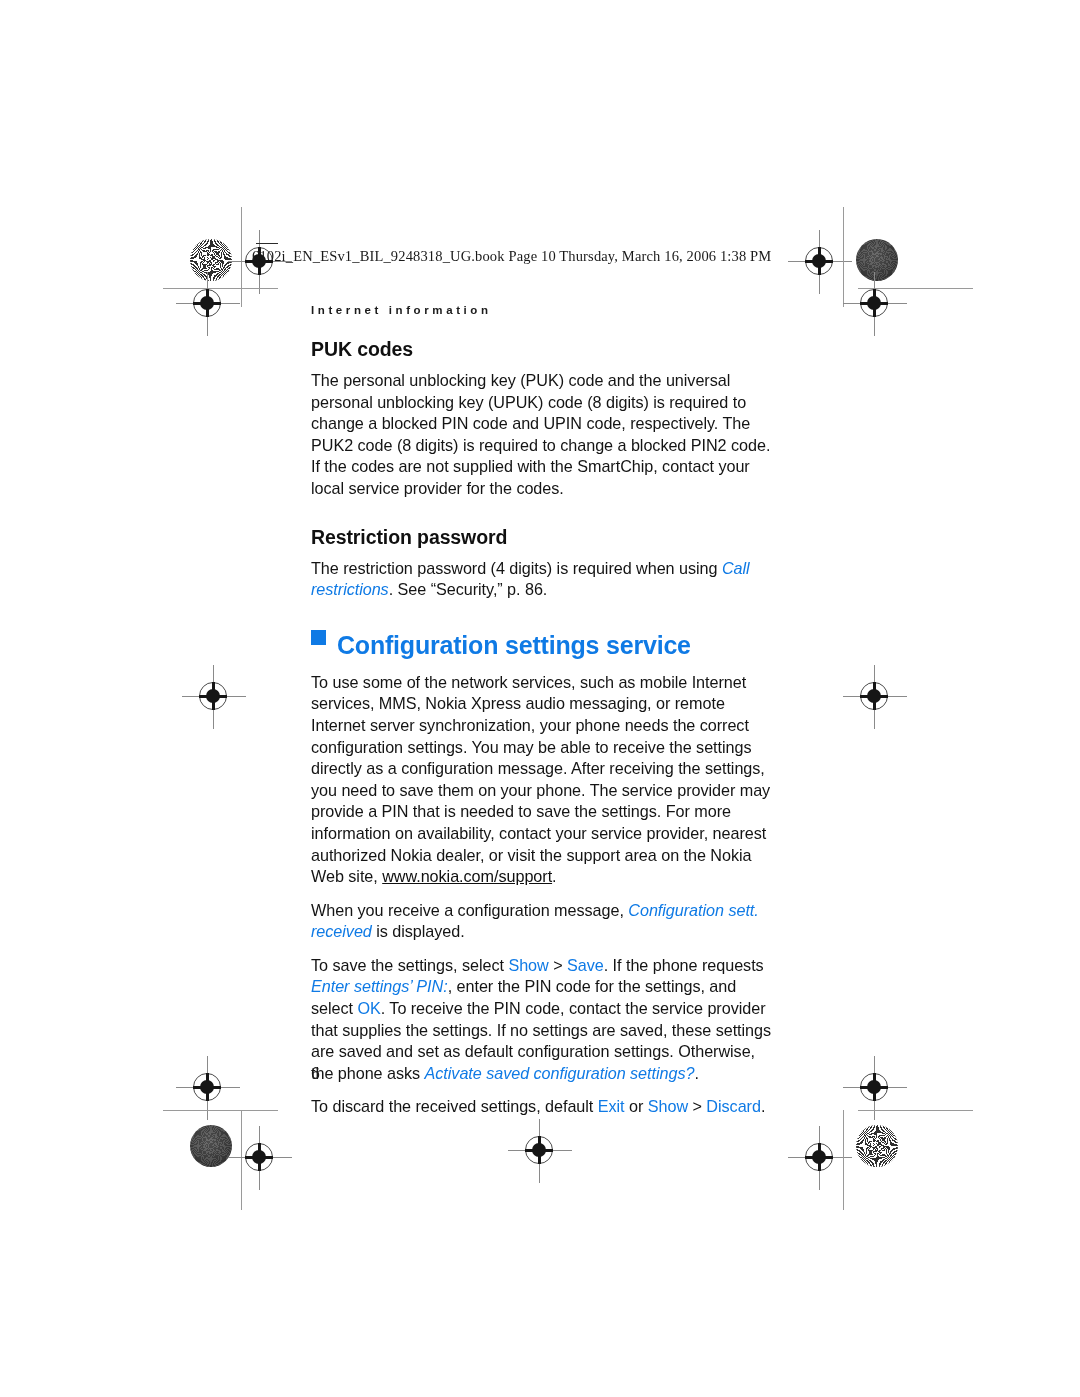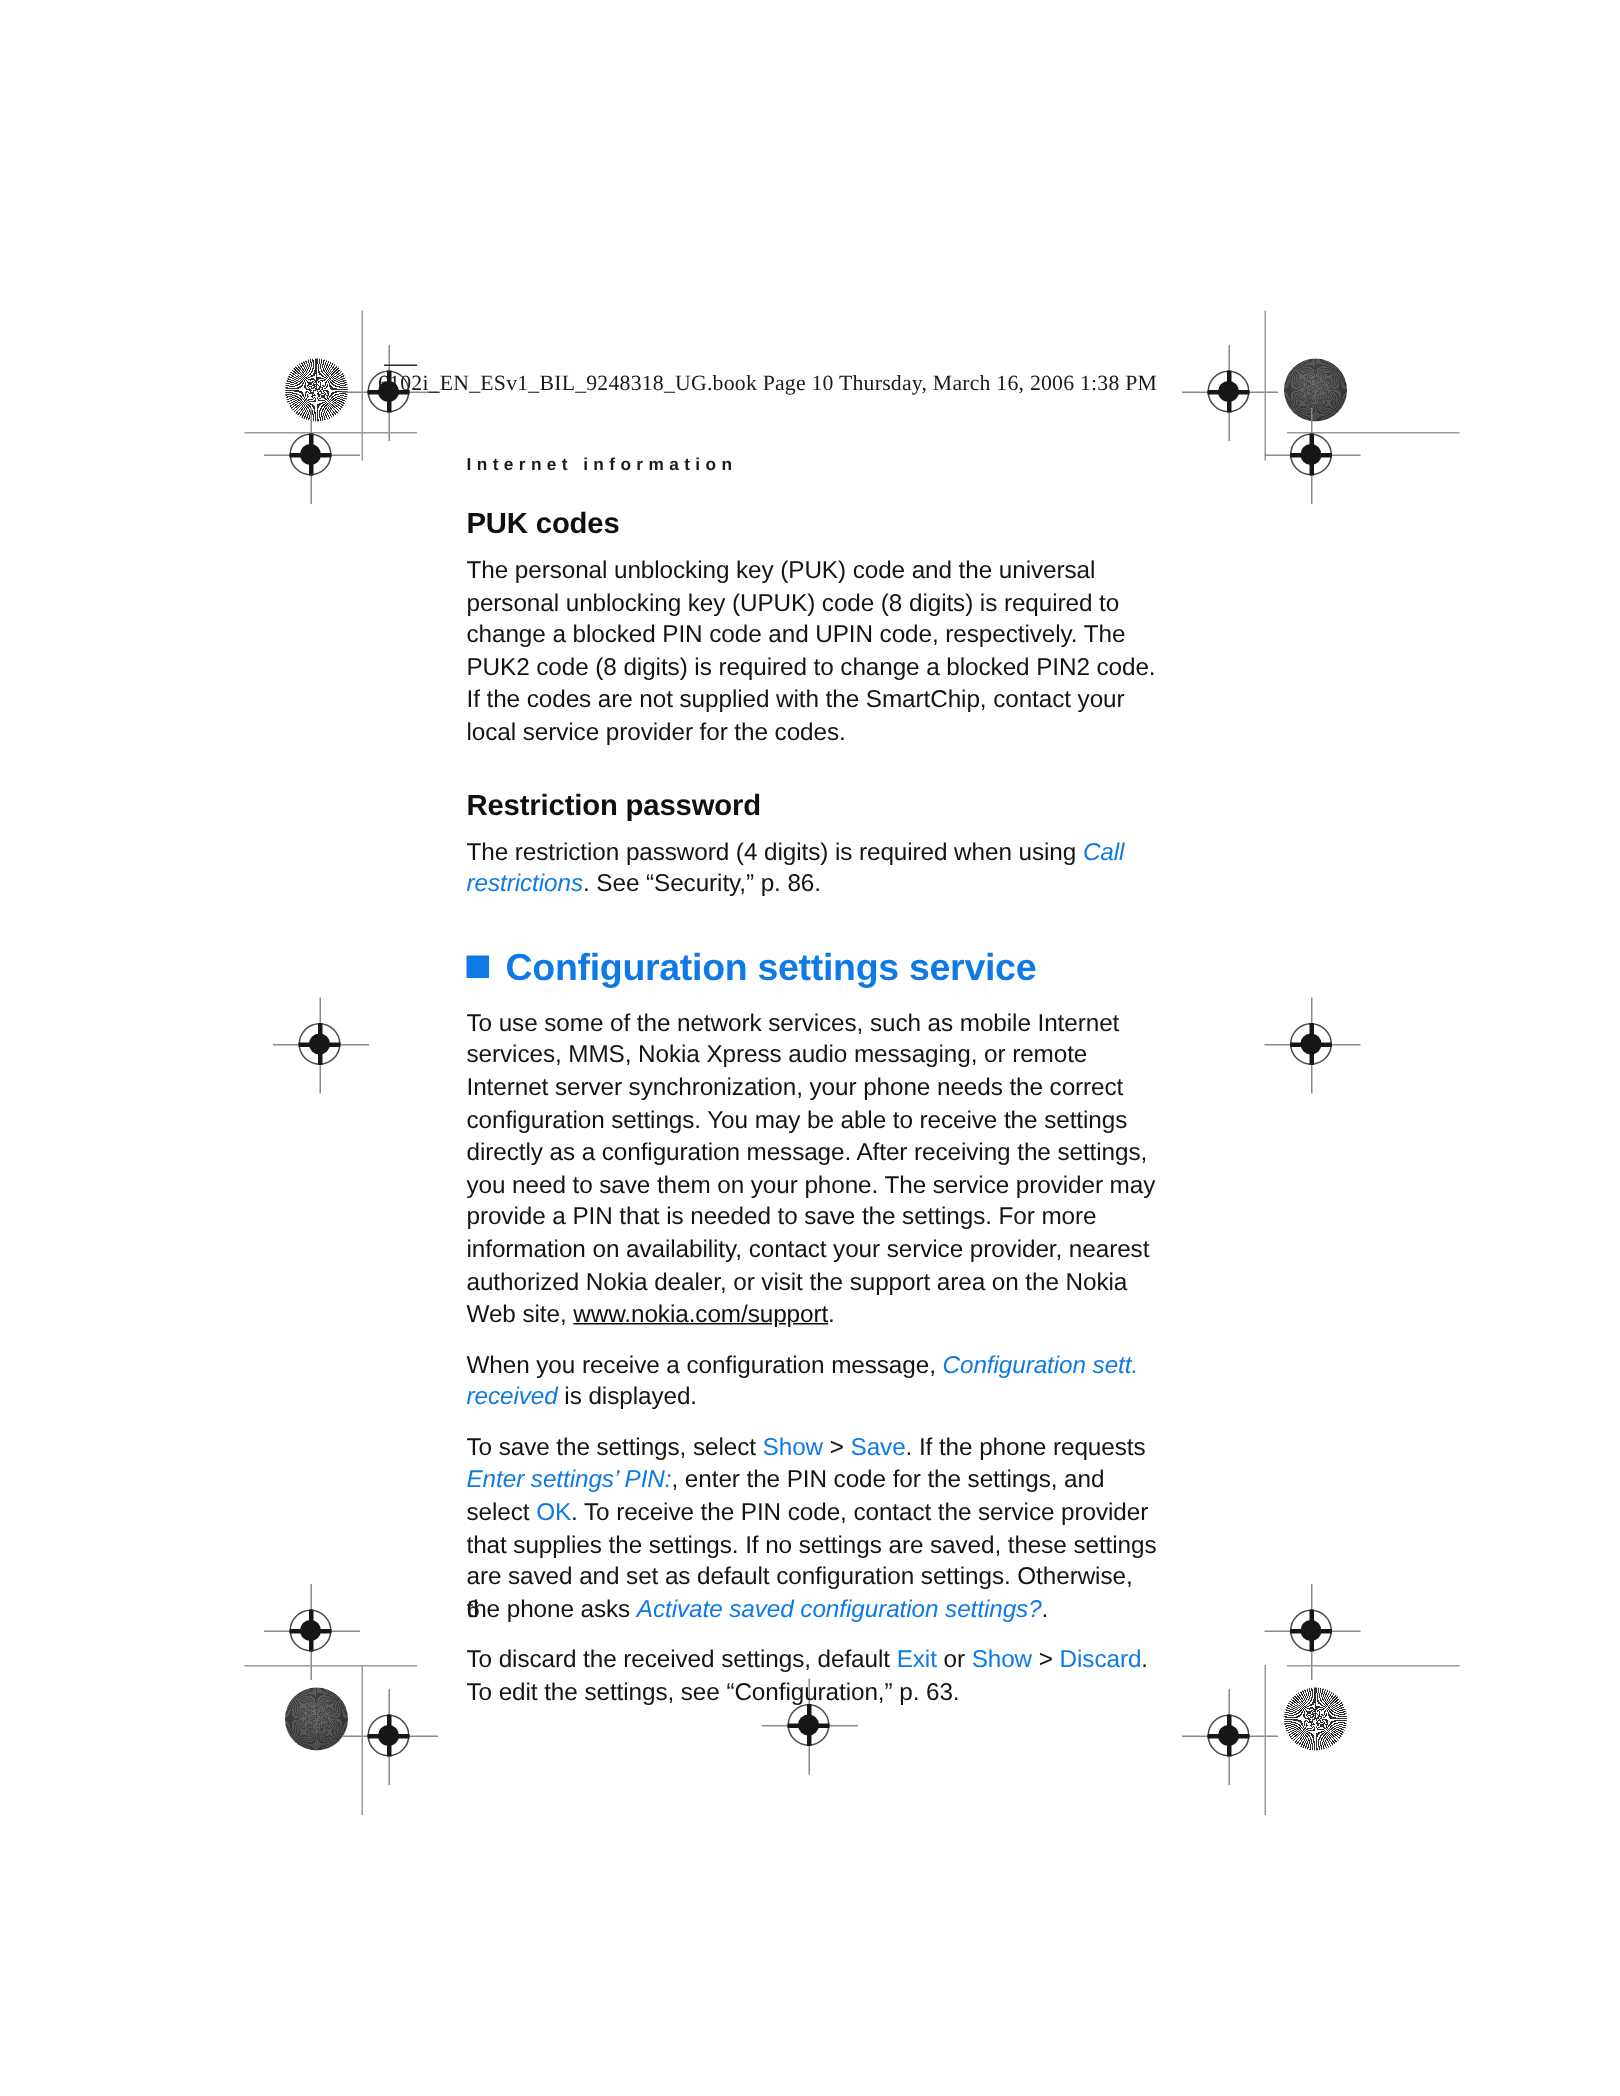"Configuration settings service" h1.chapter { align-items: center -> flex-start }
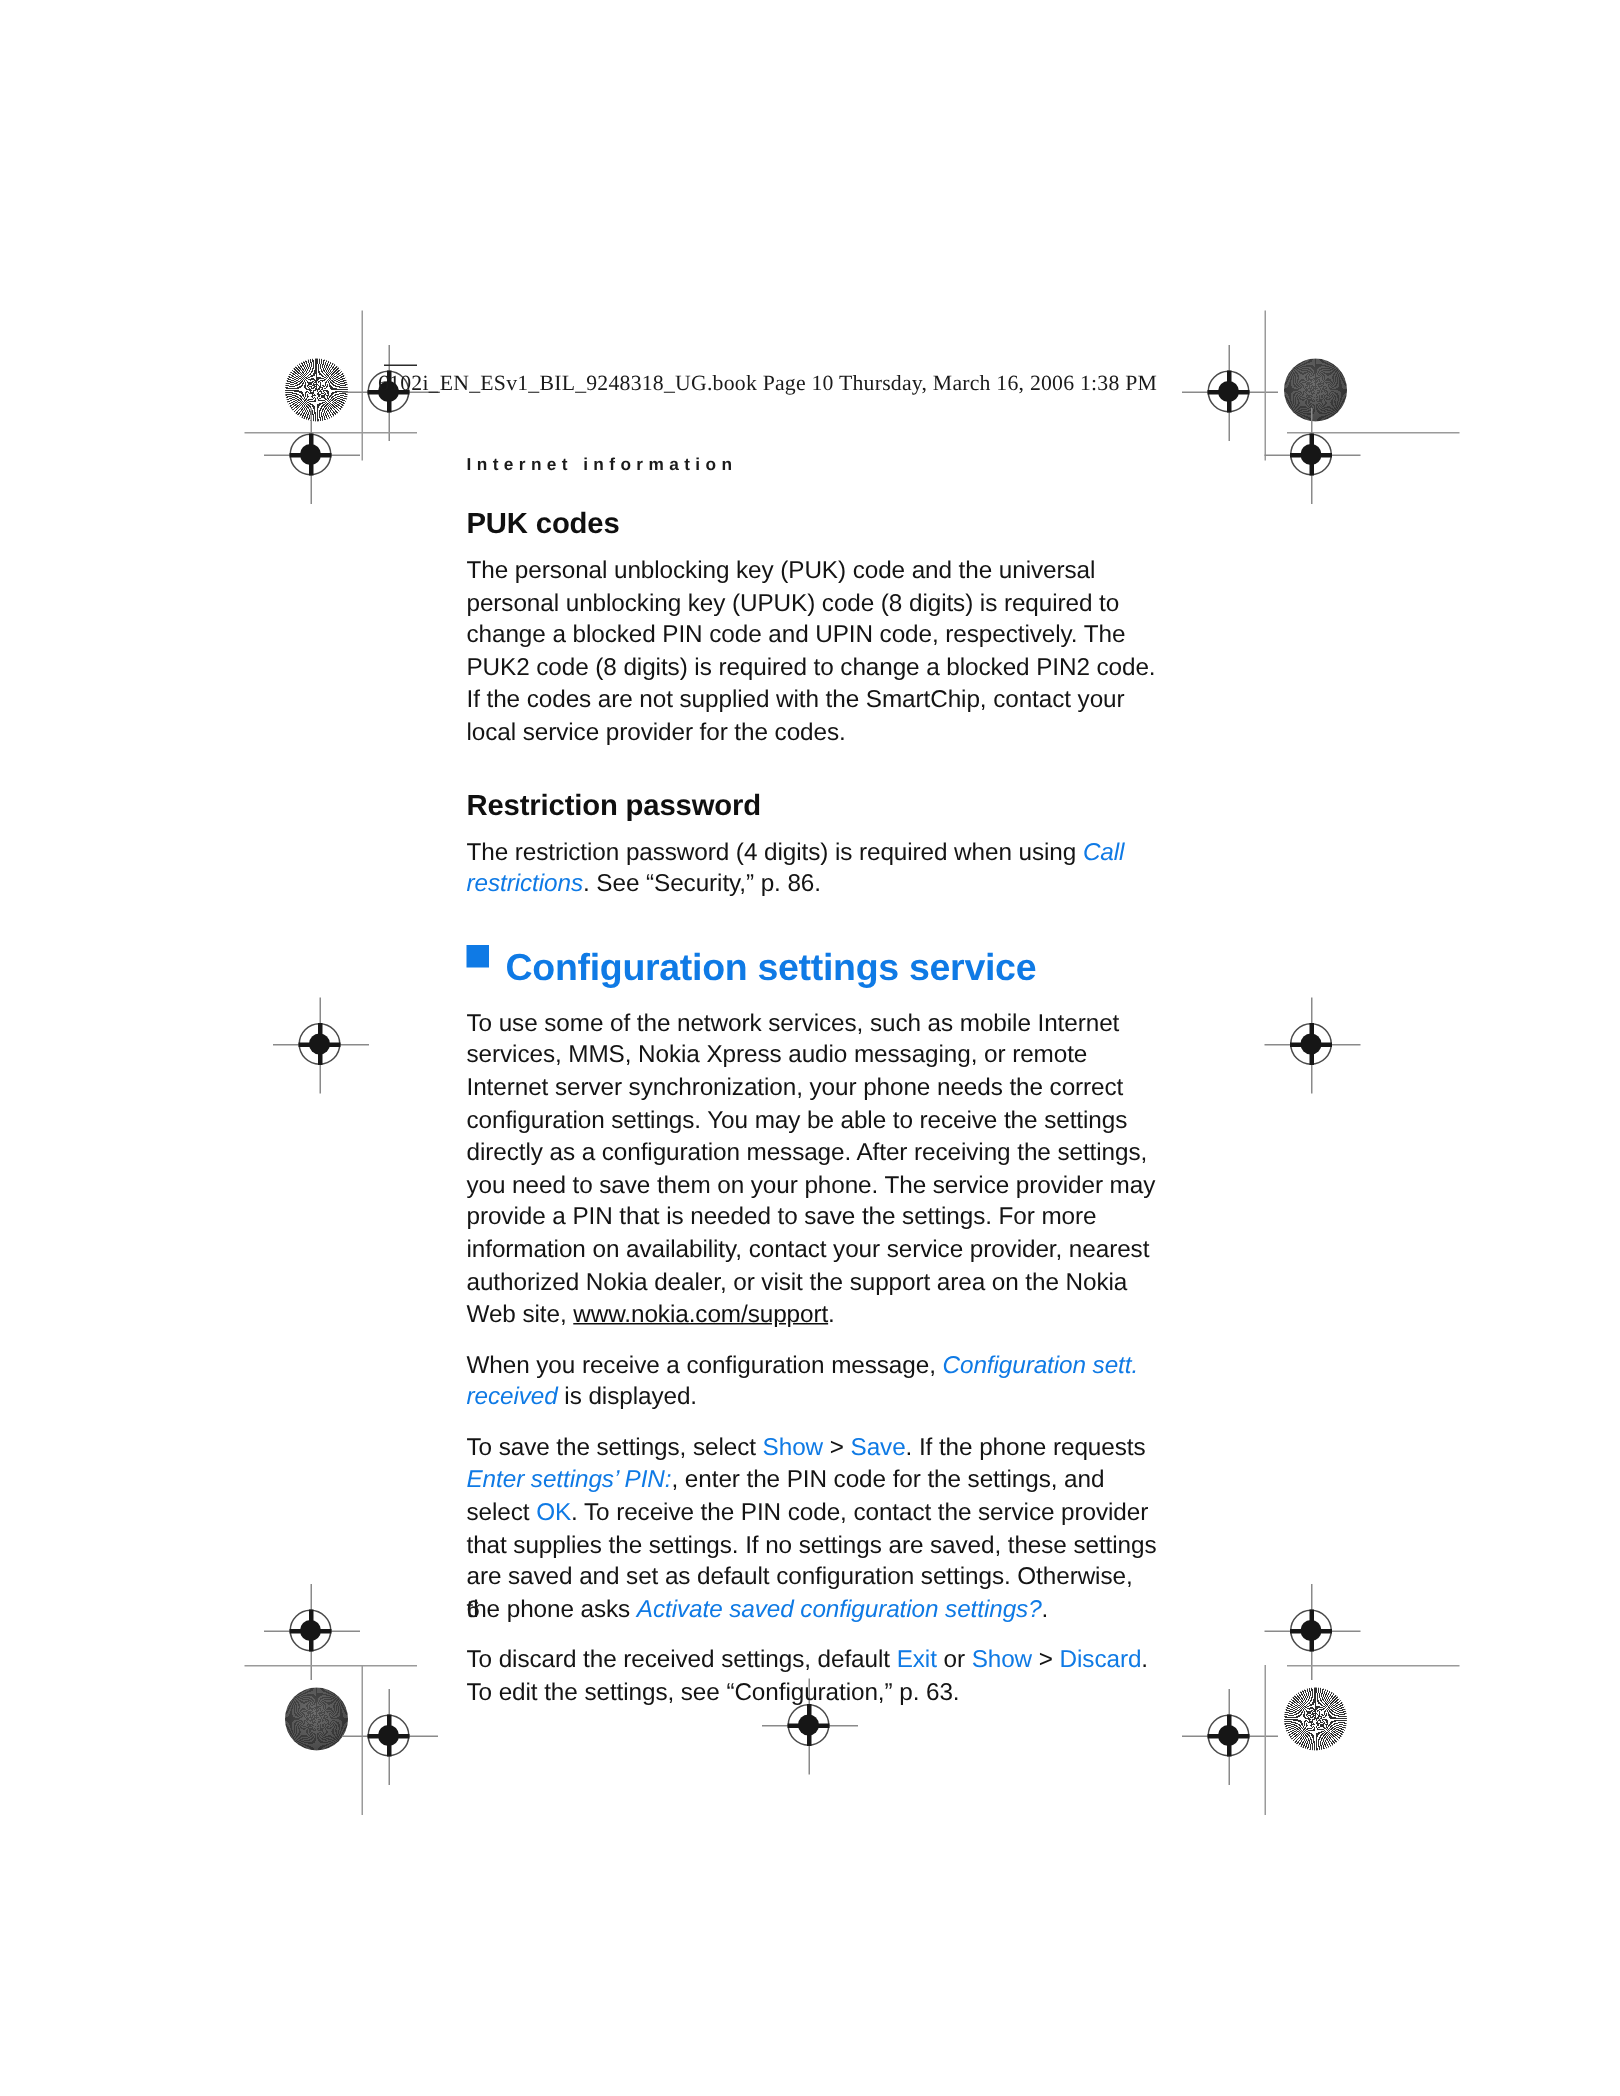"To edit the settings, see" p.body { html: <p>To edit the settings, see “Configuration,” p. 63.</p> -> none }
